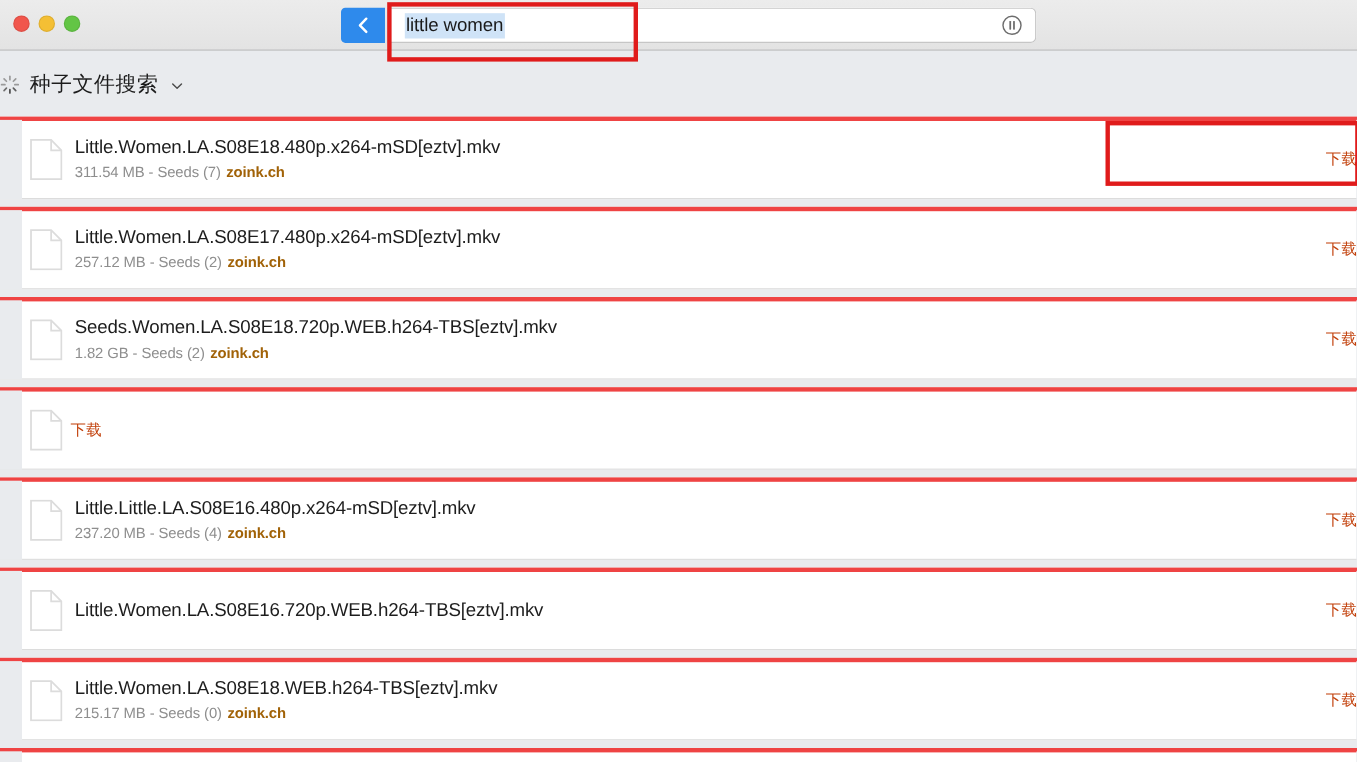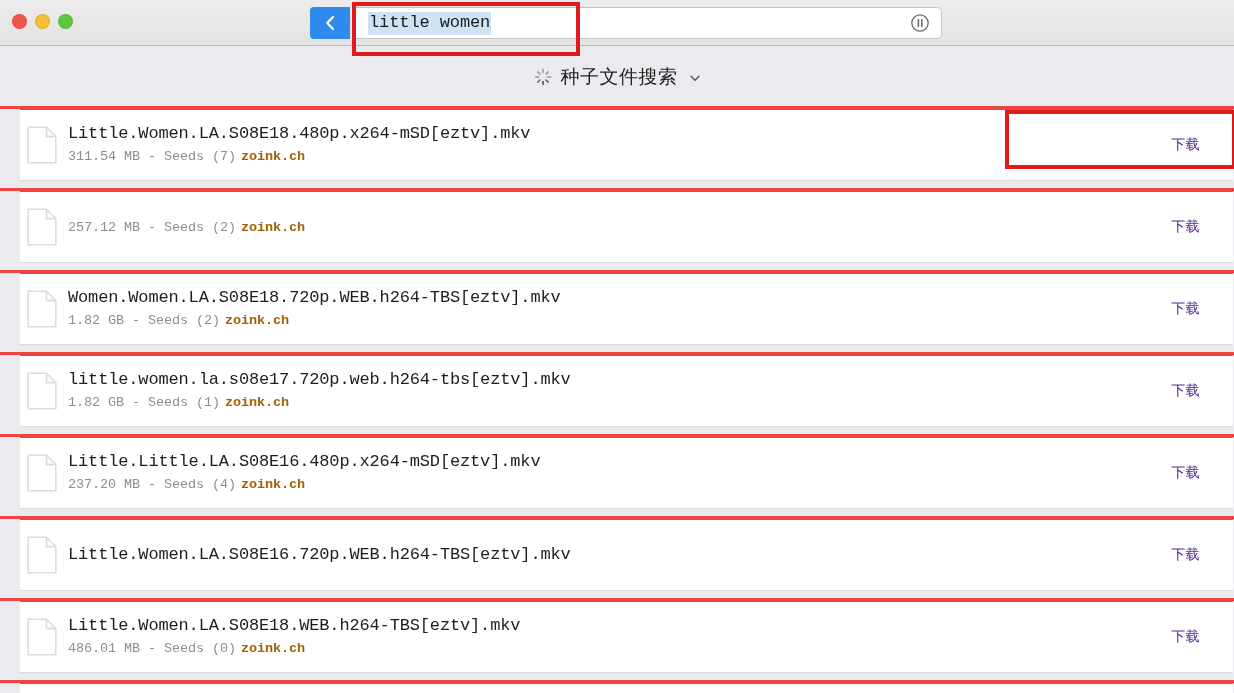"little women" #app { font-family: Liberation Mono, monospace -> none }
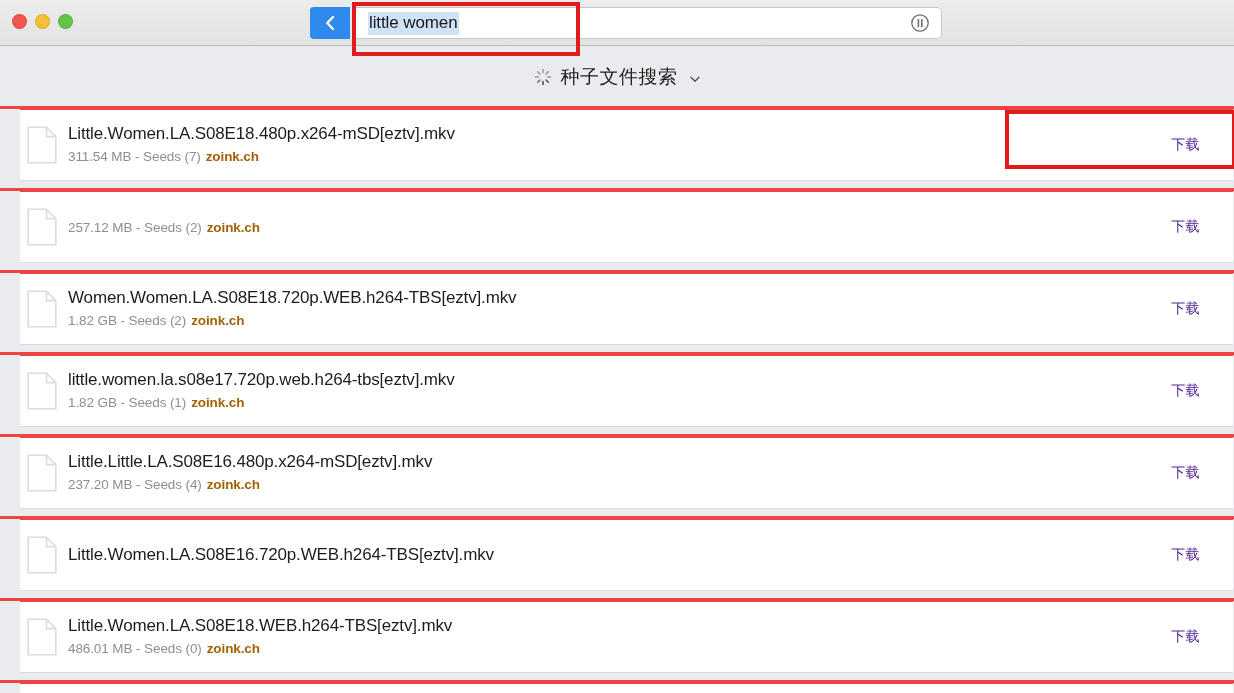"种子文件搜索" .sectionhdr { justify-content: center -> flex-start }
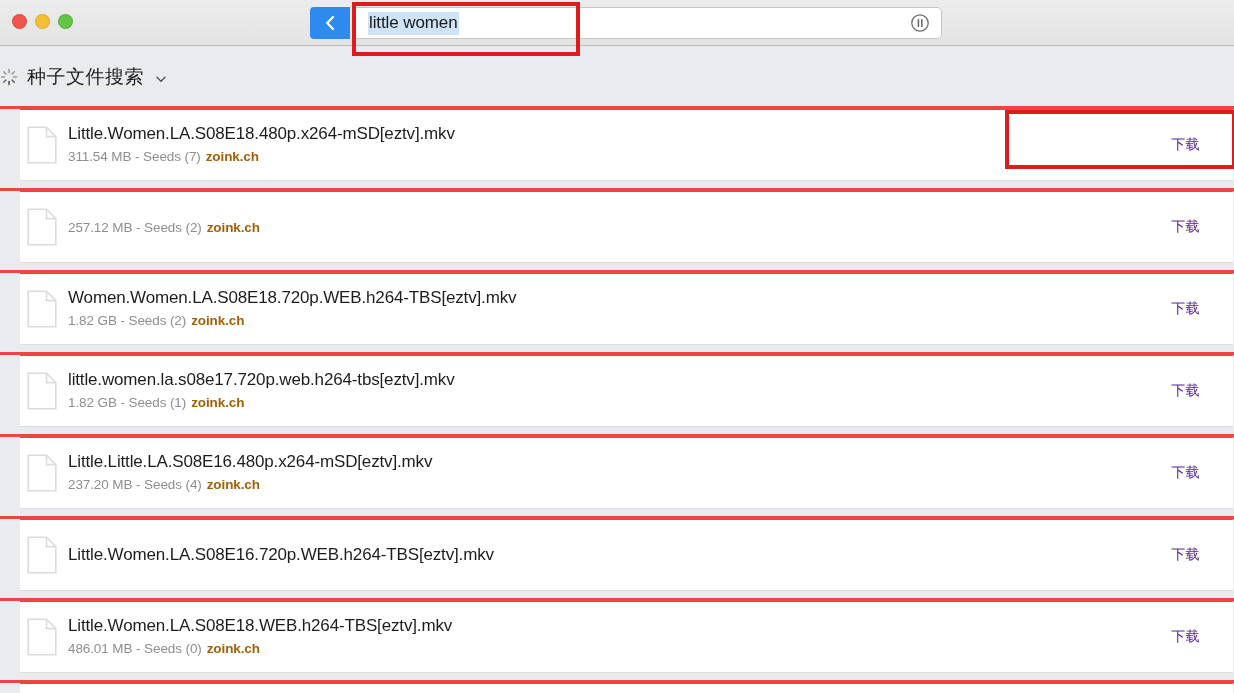"下载" .dlbtn { color: #4c1d95 -> #c2410c; margin-right: 34px -> none }
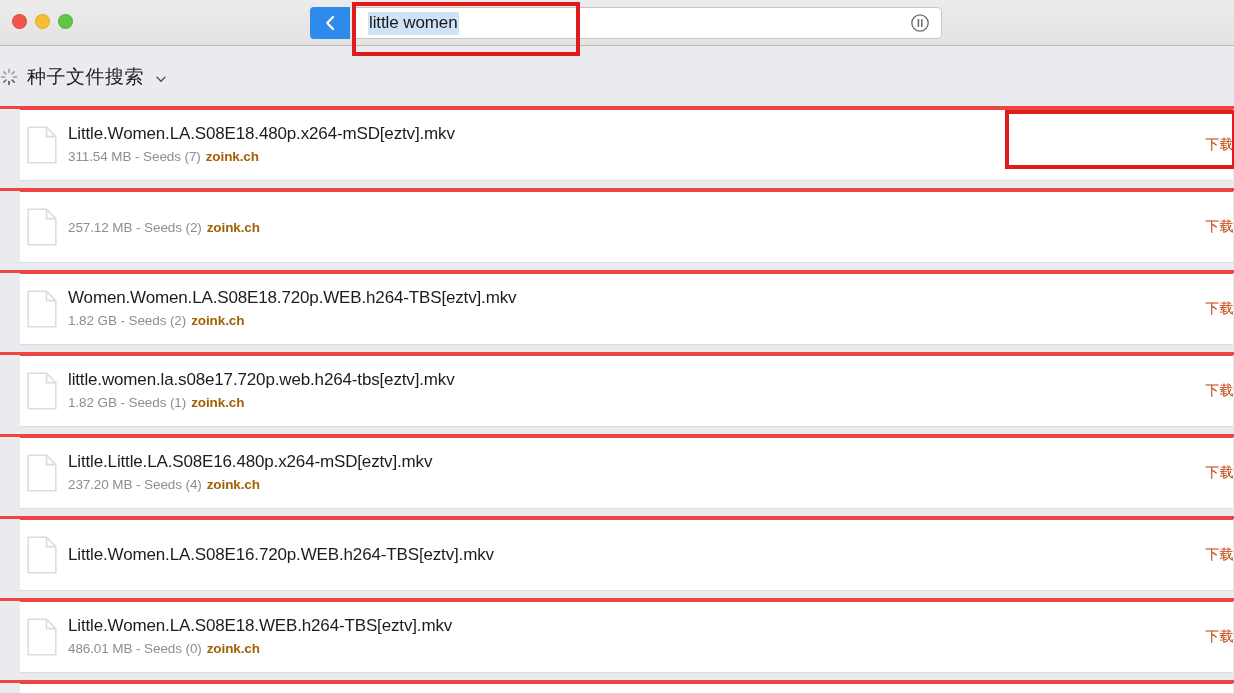"Little.Women.LA.S08E17.480p.x264-mSD[ezt" div.fname { html: none -> <div>Little.Women.LA.S08E17.480p.x264-mSD[eztv].mkv</div> }
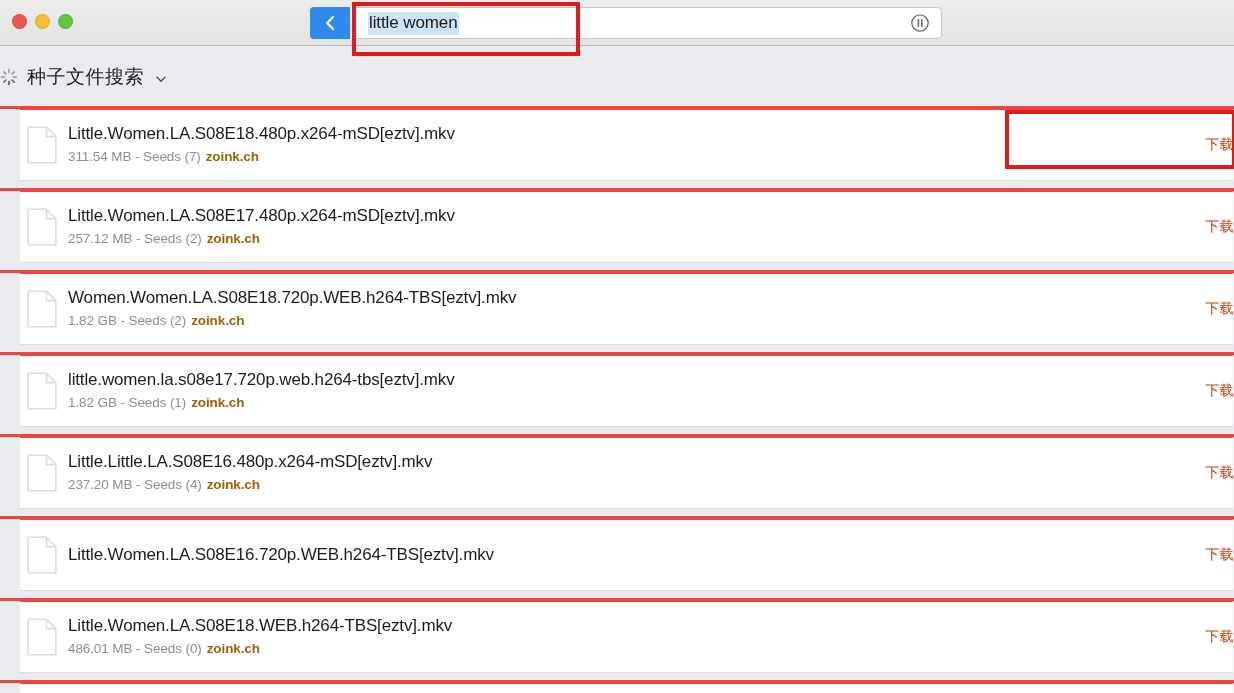"Women.Women.LA.S08E18.720p.WEB.h264-TBS[" div.fname { text: Women.Women.LA.S08E18.720p.WEB.h264-TBS -> Seeds.Women.LA.S08E18.720p.WEB.h264-TBS }
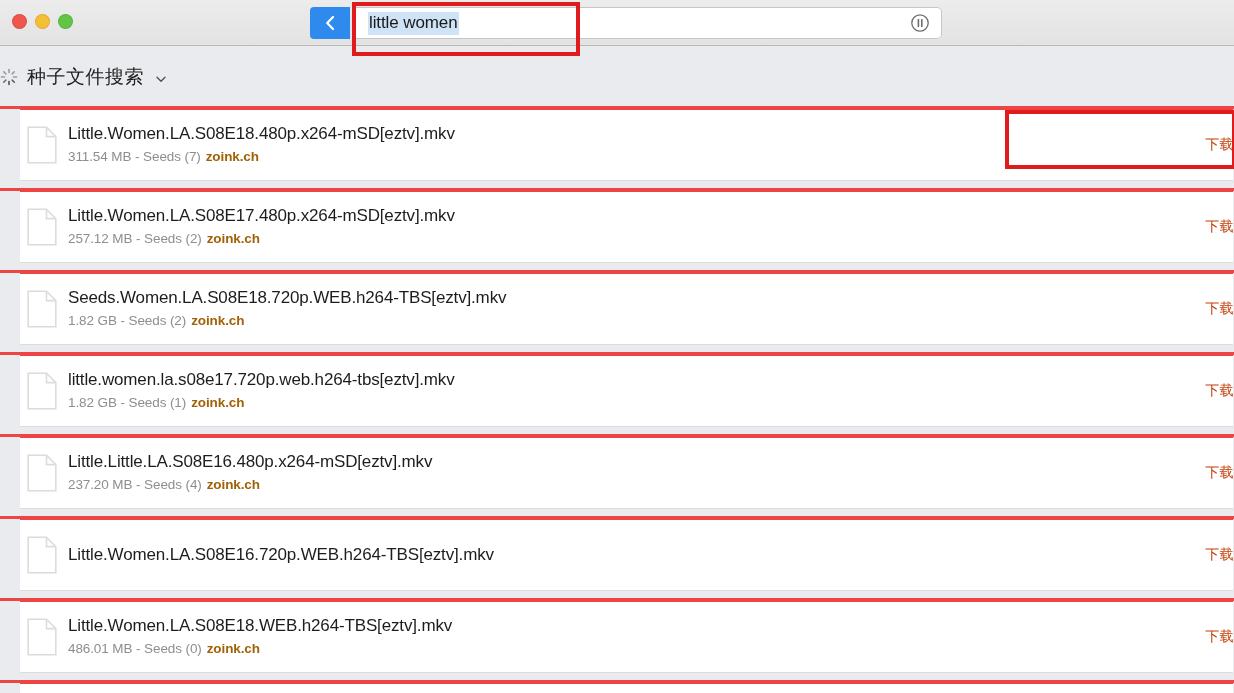"little.women.la.s08e17.720p.web.h264-tbs" div.rowtext { html: <div> <div>little.women.la.s08e17.720p.web.h264-tbs[eztv].mkv</div> <div><span>1.82 GB - Seeds (1)</span><span>zoink.ch</span></div> </div> -> none }
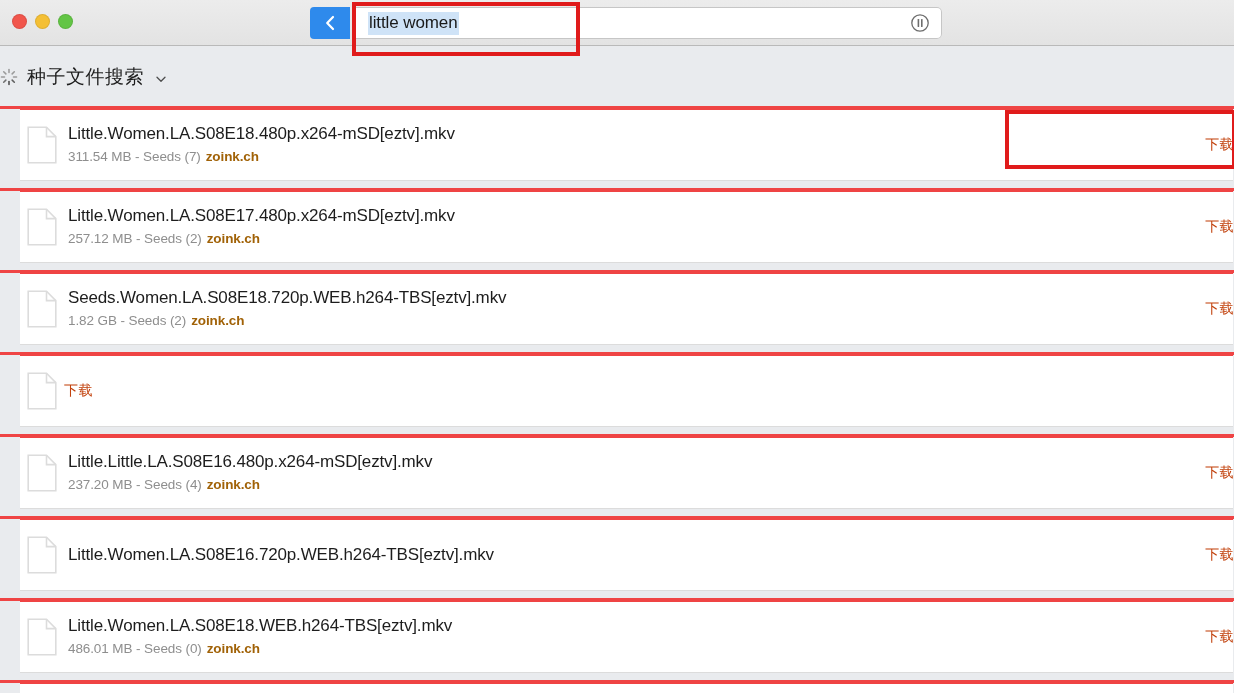"486.01 MB - Seeds (0)" span { text: 486.01 -> 215.17 }
